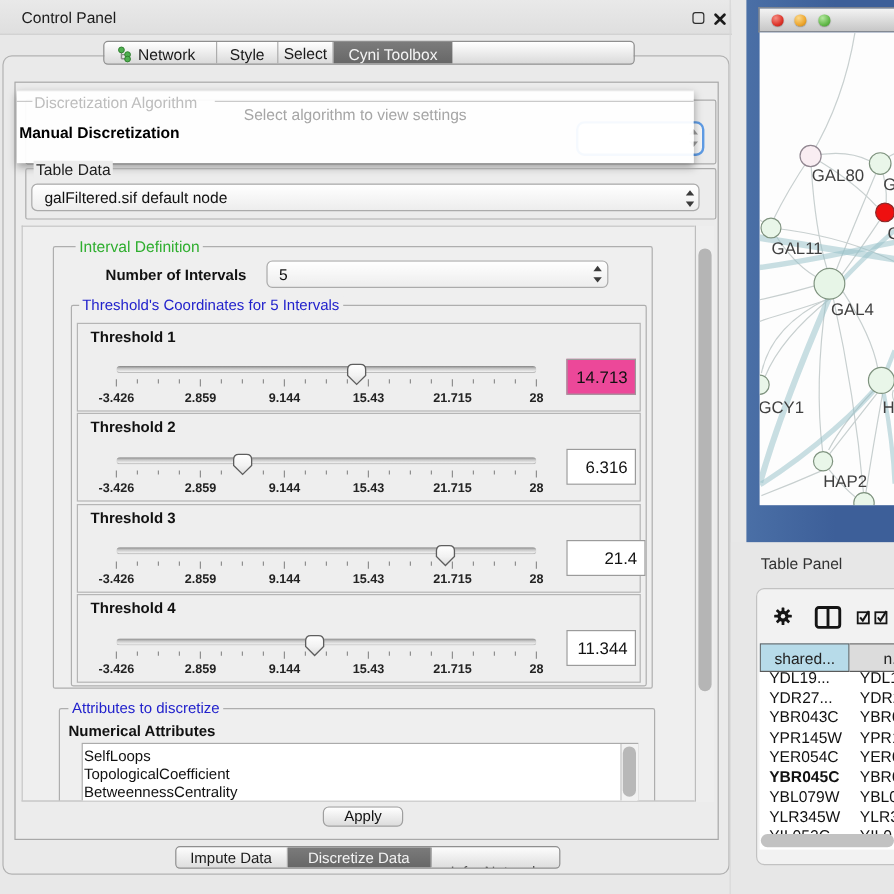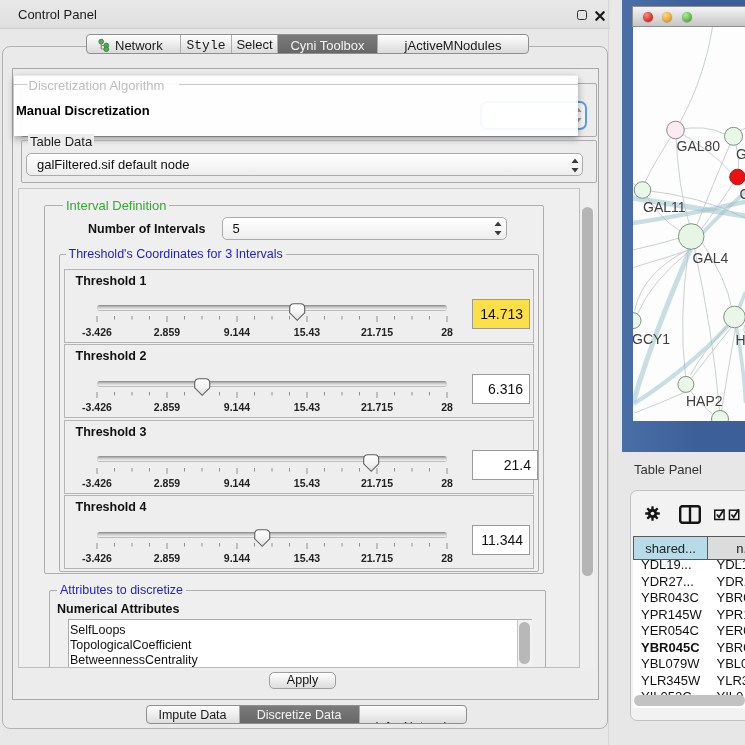"Style" div { font-family: Liberation Mono, monospace -> none }
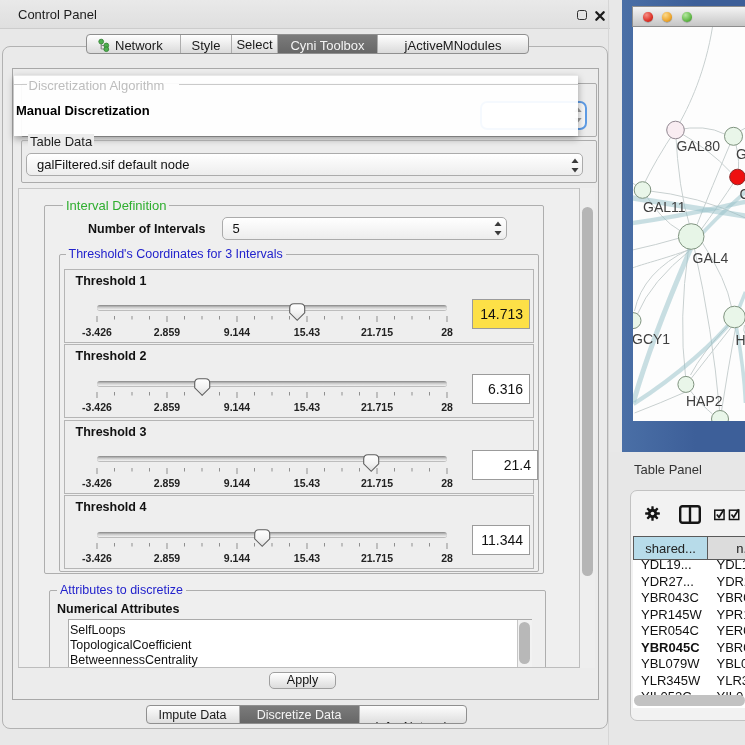"jActiveMNodules" div { html: <div>jActiveMNodules</div> -> none }
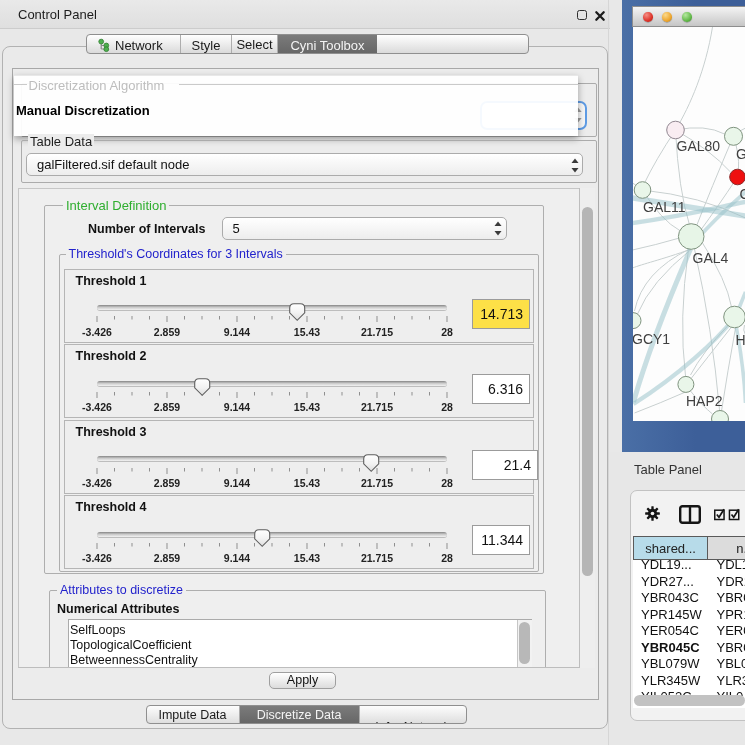"Select algorithm to view settings" div { html: none -> <div>Select algorithm to view settings</div> }
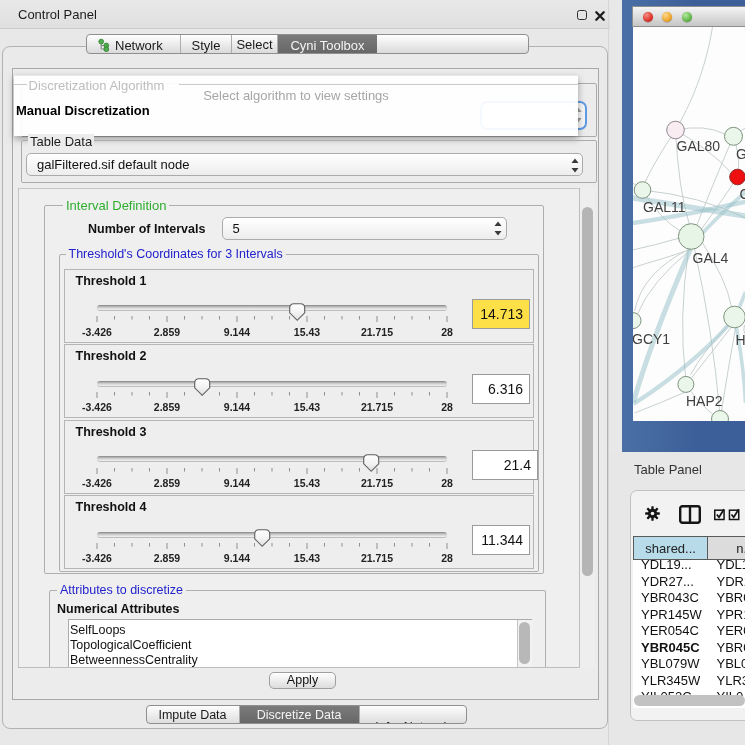"Threshold's Coordinates for 3 Intervals" div.lbl { text: 3 -> 5 }
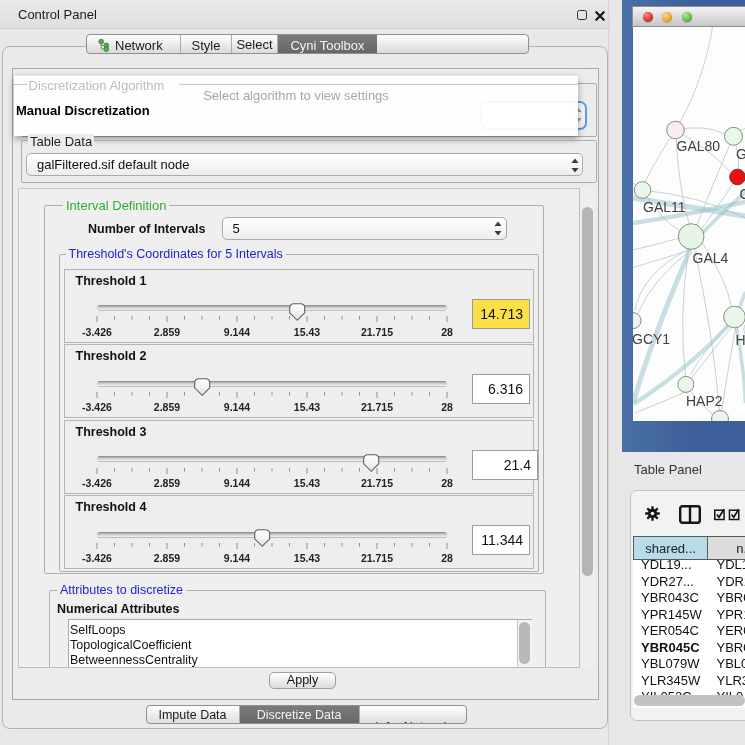"14.713" div.abs { background: #fde047 -> #ec4899 }
